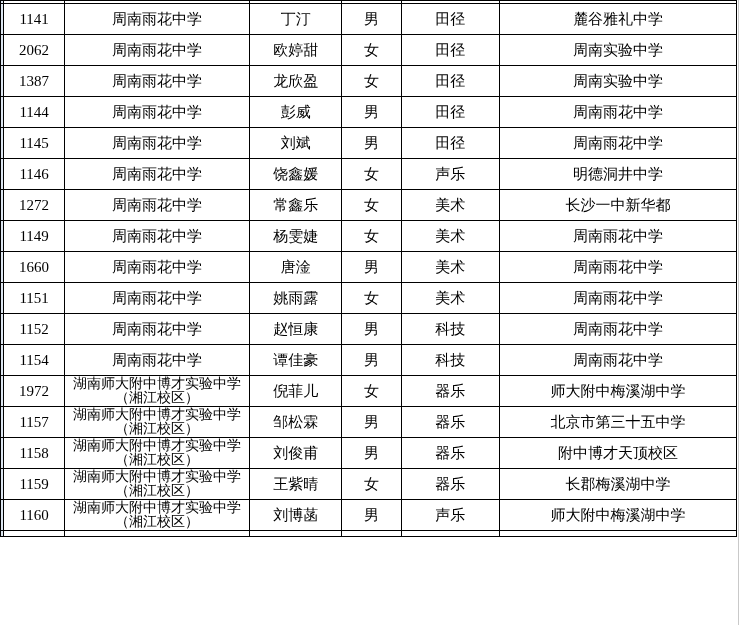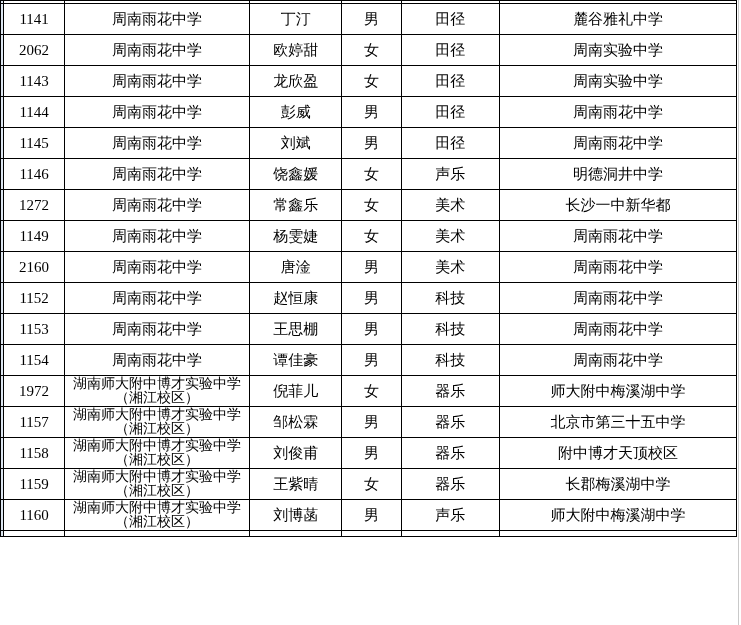"1143" td.cell-id { text: 1143 -> 1387 }
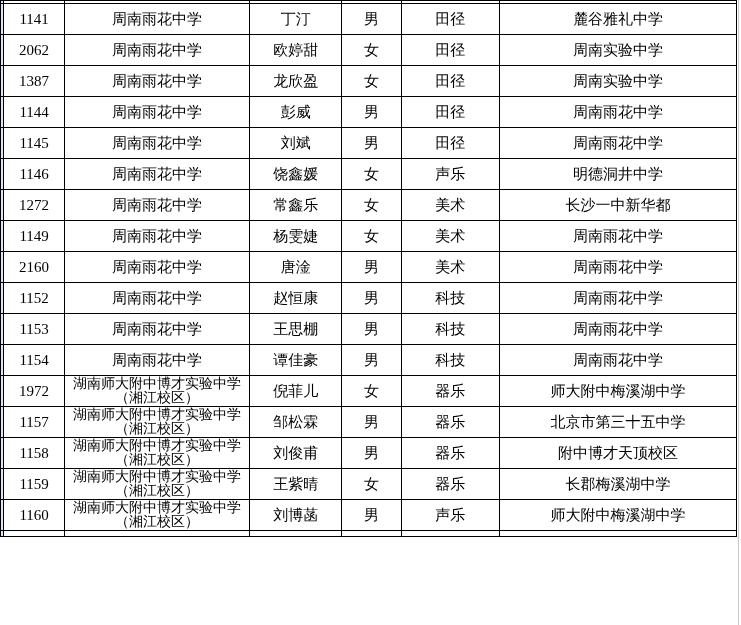"2160" td.cell-id { text: 2160 -> 1660 }
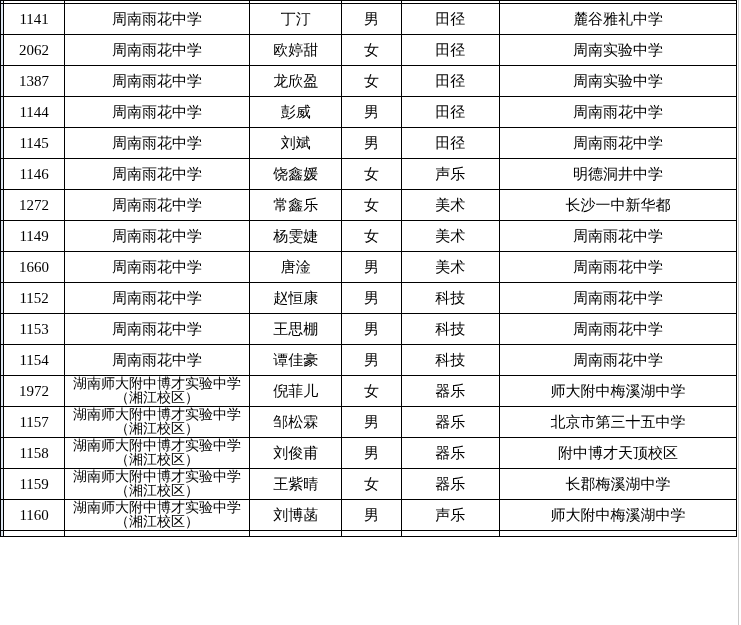"1151" tr.data-row { html: none -> <tr> <td></td> <td>1151</td> <td> <div>周南雨花中学</div> </td> <td>姚雨露</td> <td>女</td> <td>美术</td> <td>周南雨花中学</td> </tr> }
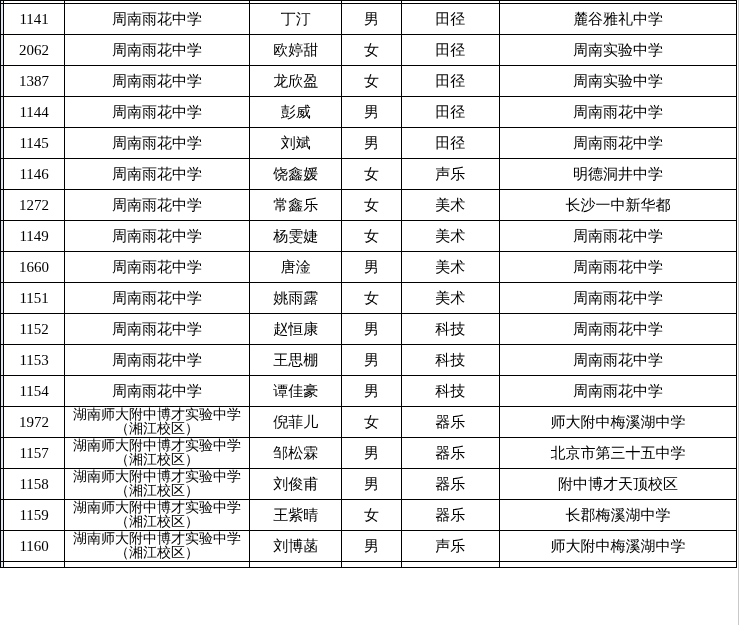"1153" tr.data-row { html: <tr> <td></td> <td>1153</td> <td> <div>周南雨花中学</div> </td> <td>王思棚</td> <td>男</td> <td>科技</td> <td>周南雨花中学</td> </tr> -> none }
